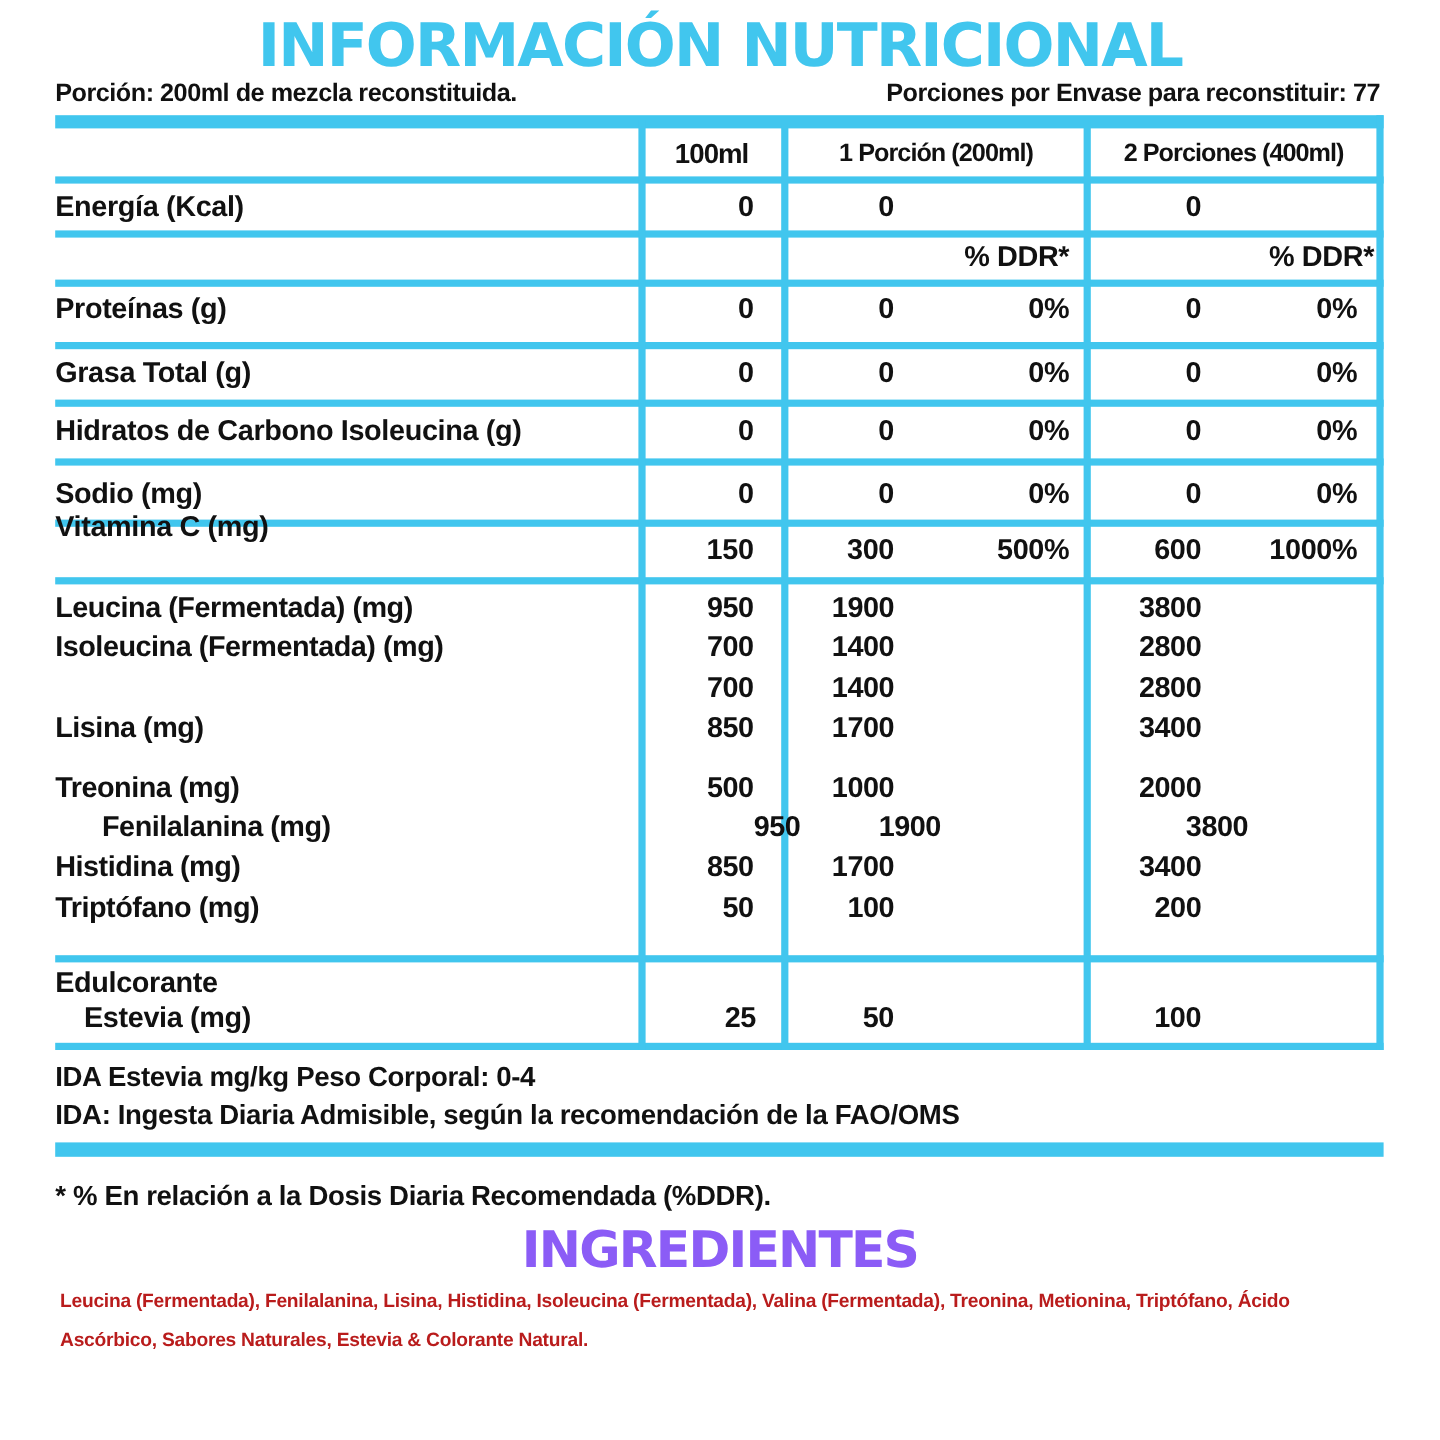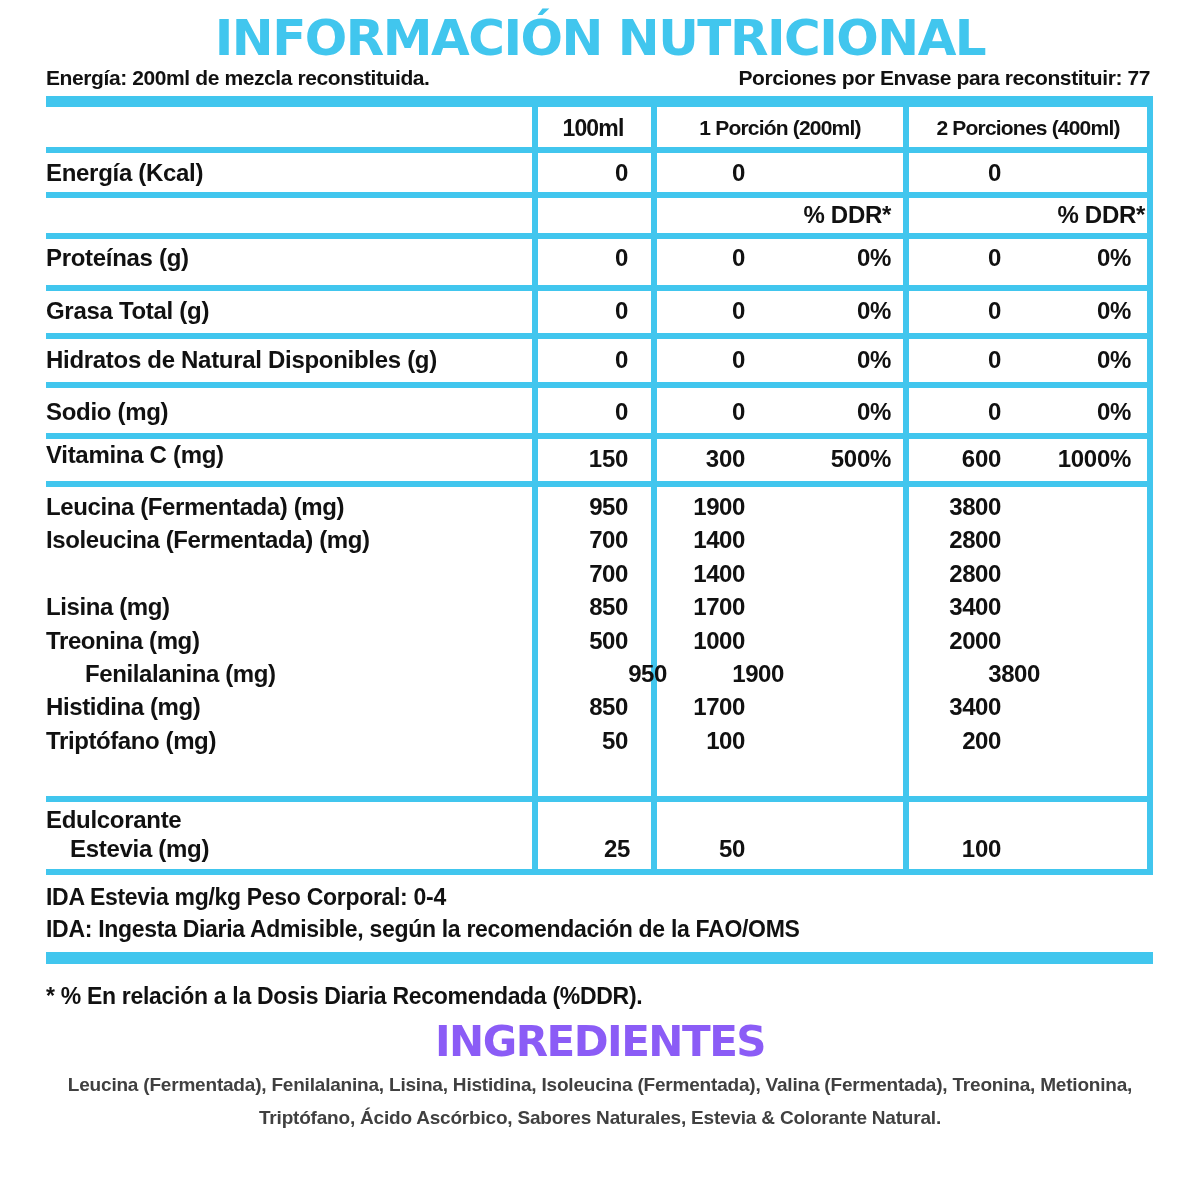"Energía: 200ml de mezcla reconstituida." div.meta { text: Energía -> Porción }
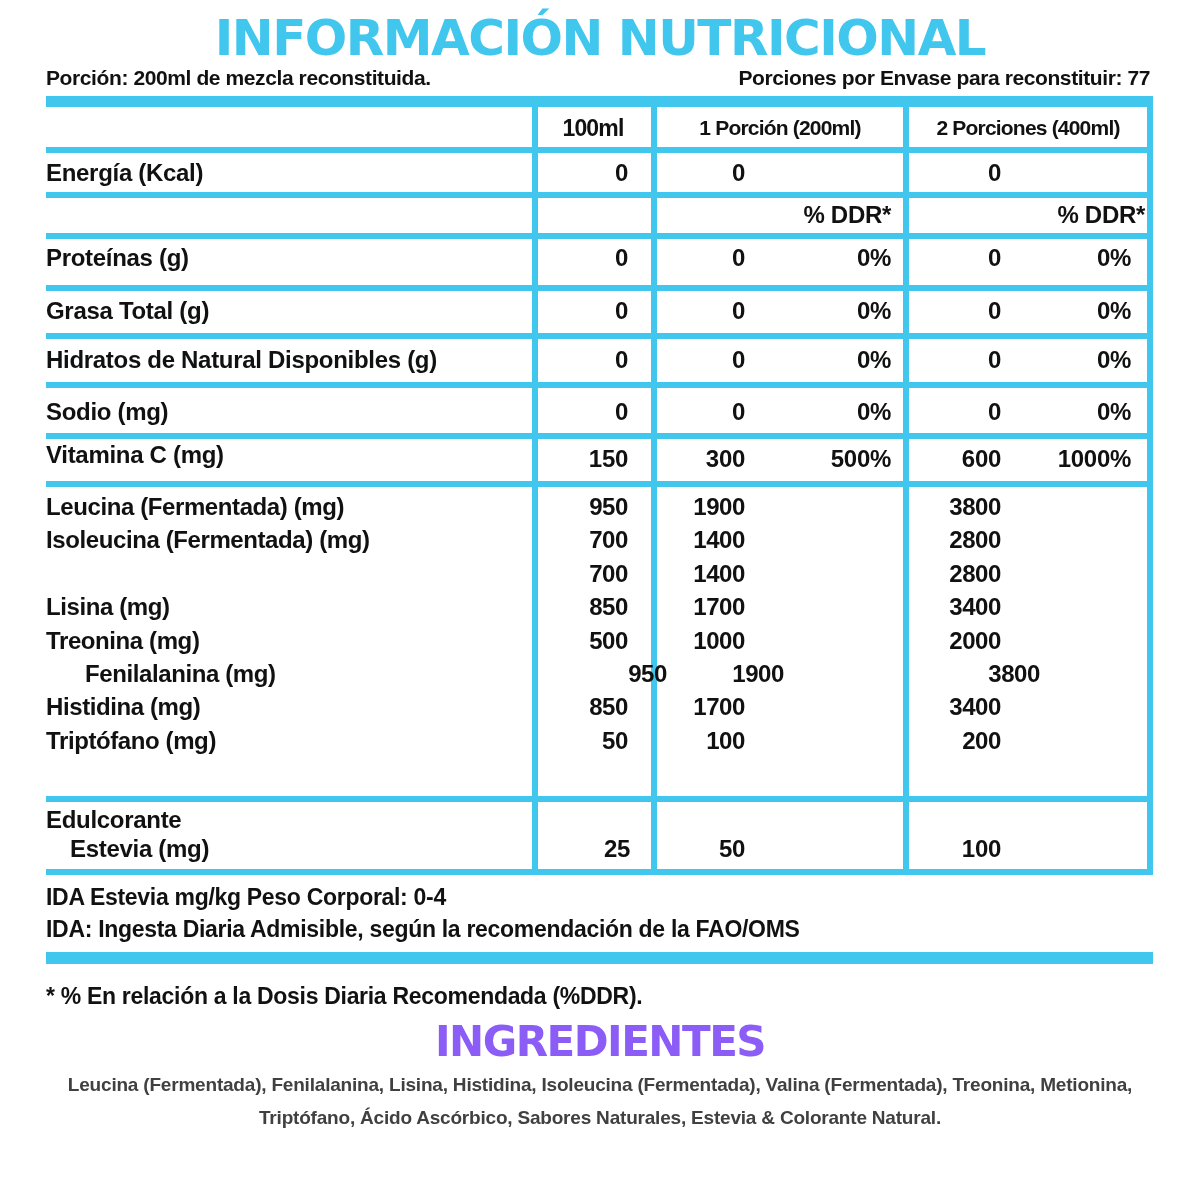"Hidratos de Natural Disponibles (g)" div.cell { text: Natural Disponibles -> Carbono Isoleucina }
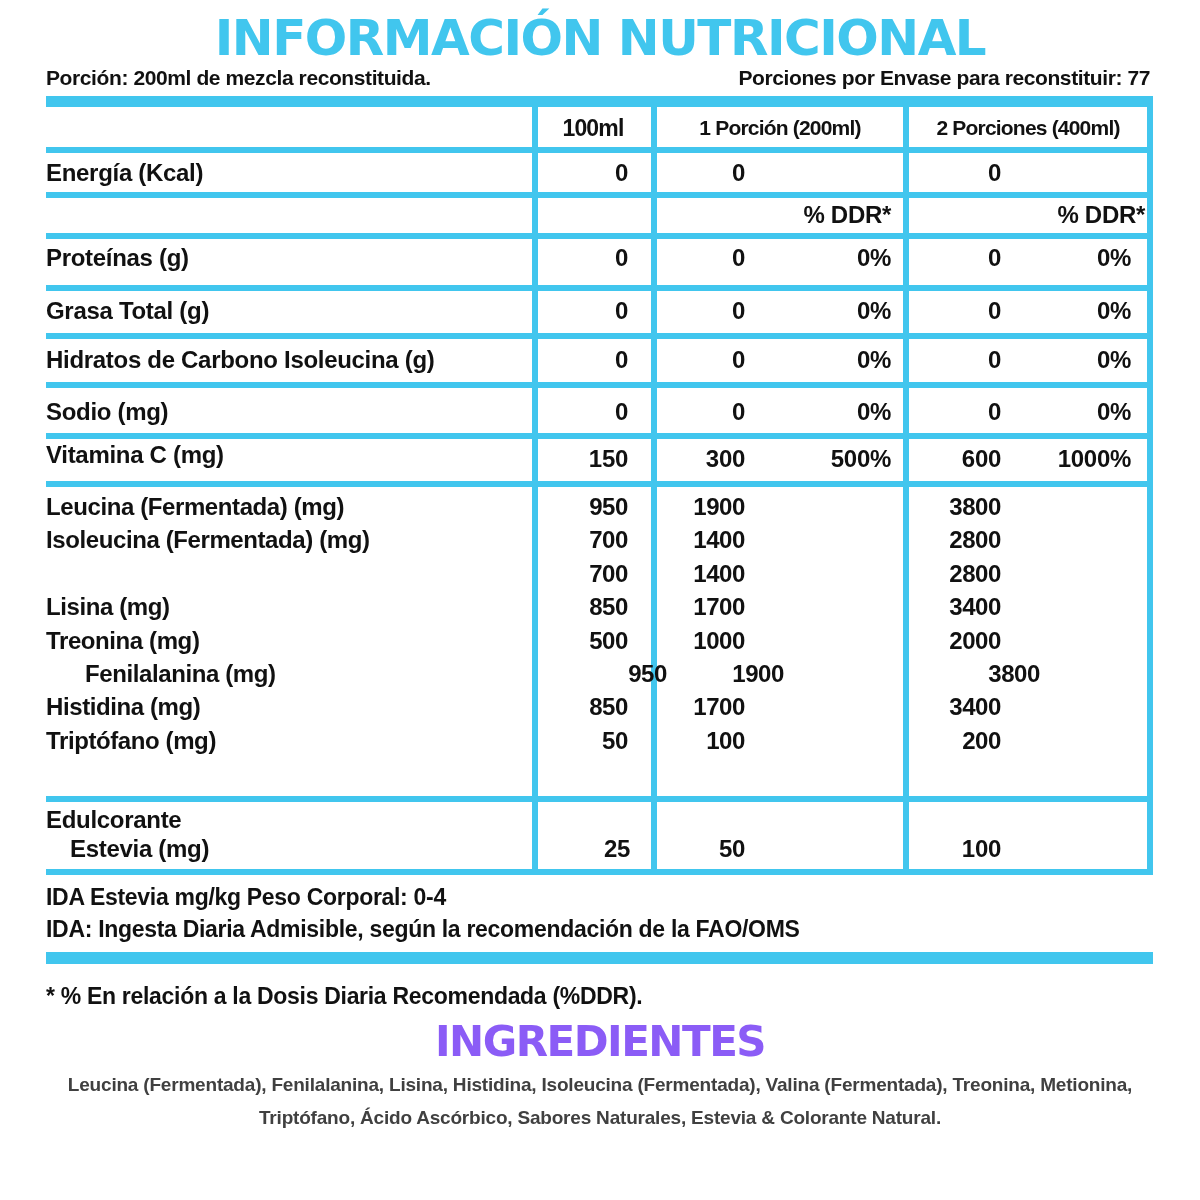"Vitamina C (mg)" div.cell { top: 440px -> 425px }
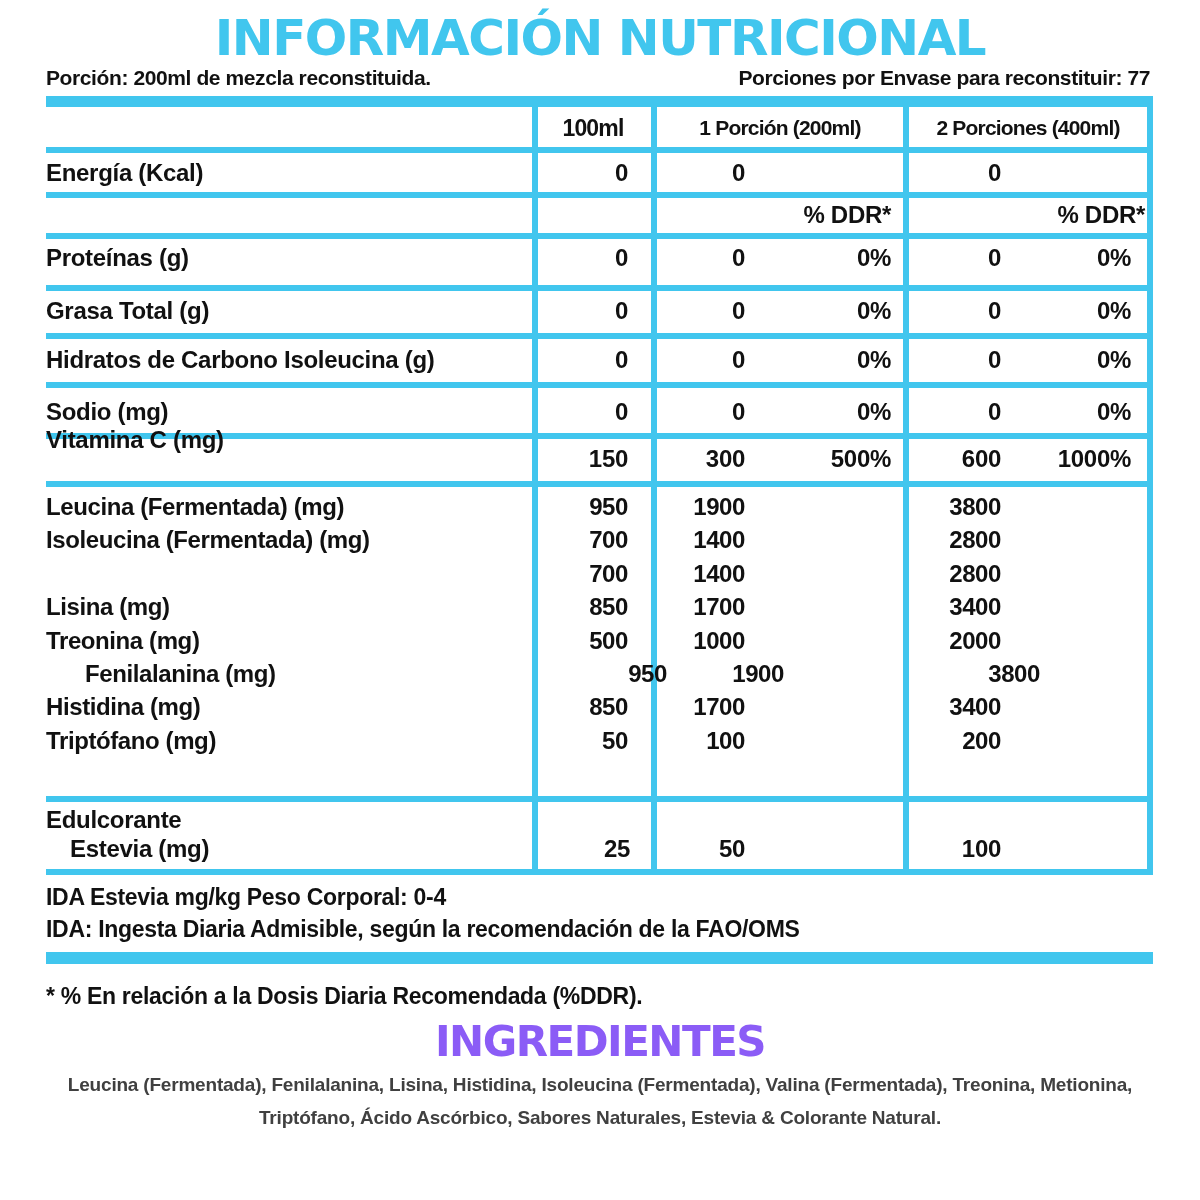"Treonina (mg)" div.aa-row { margin-top: none -> 16px }
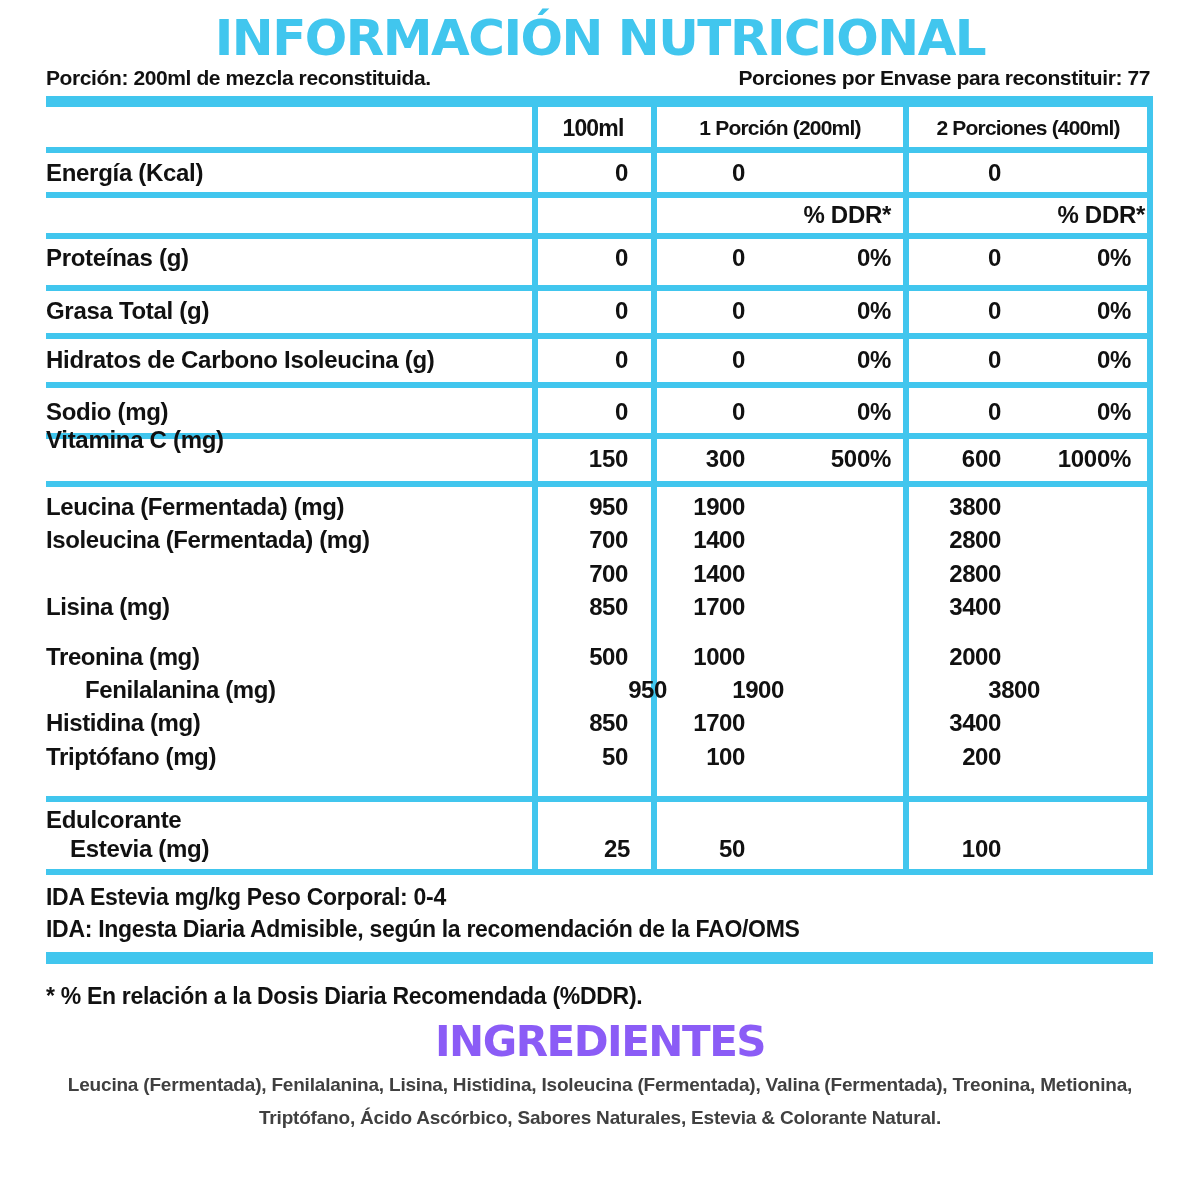"Leucina (Fermentada), Fenilalanina," .ing-text { color: #404040 -> #b91c1c; font-size: 19px -> 16px; text-align: center -> left }
